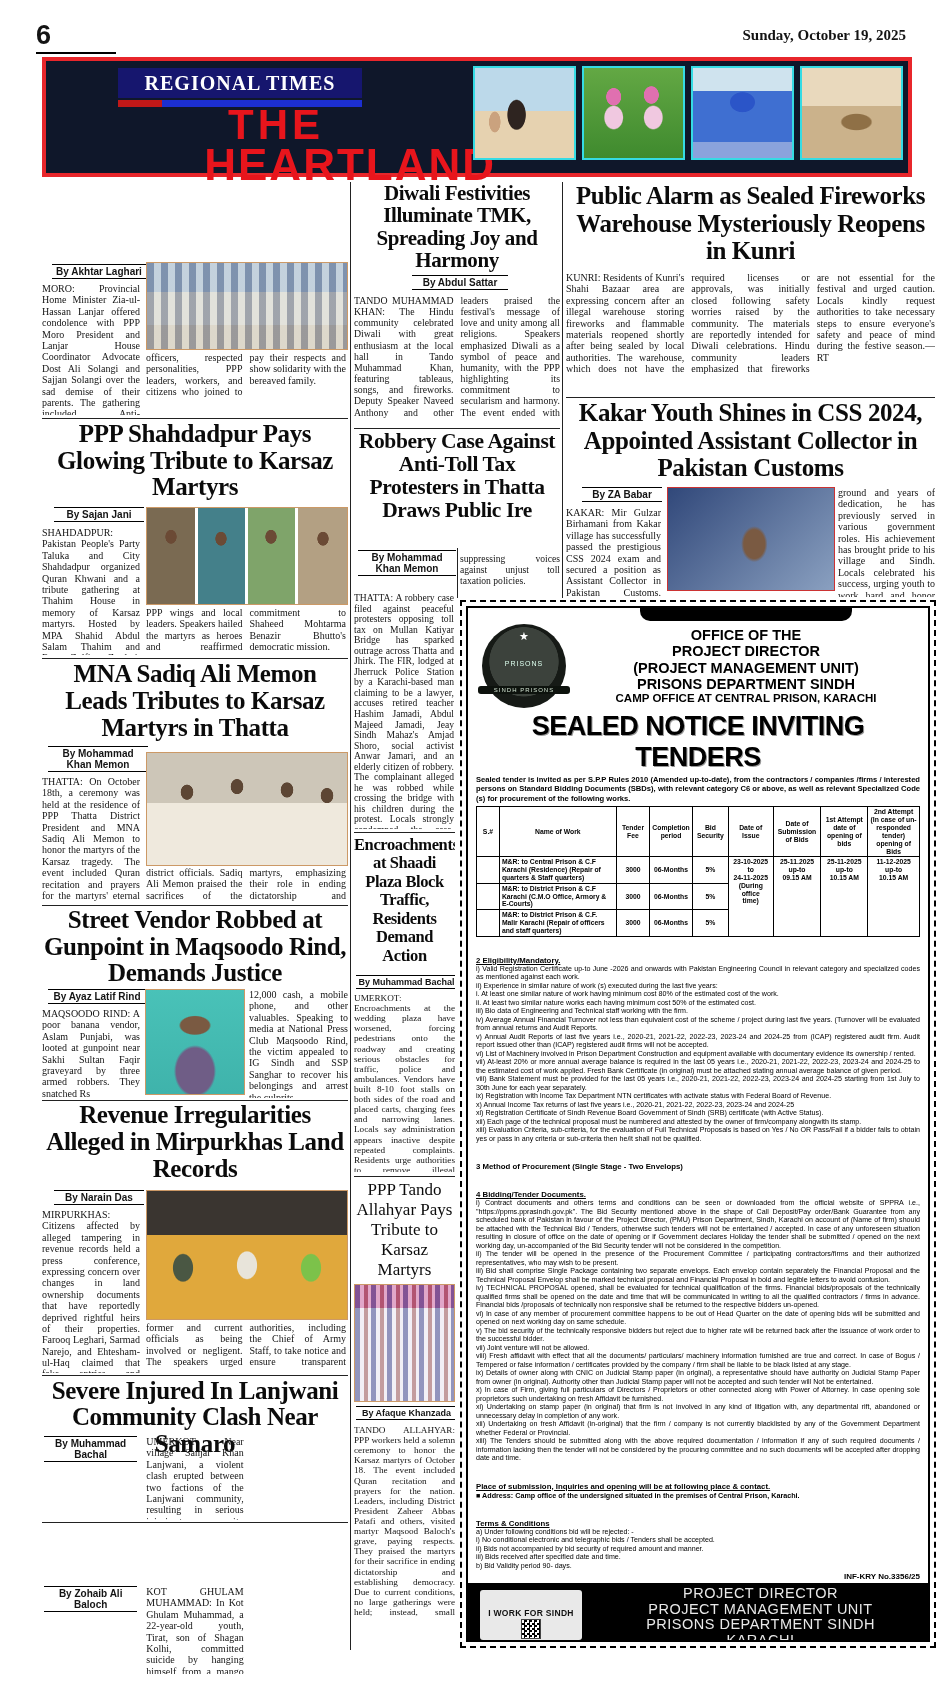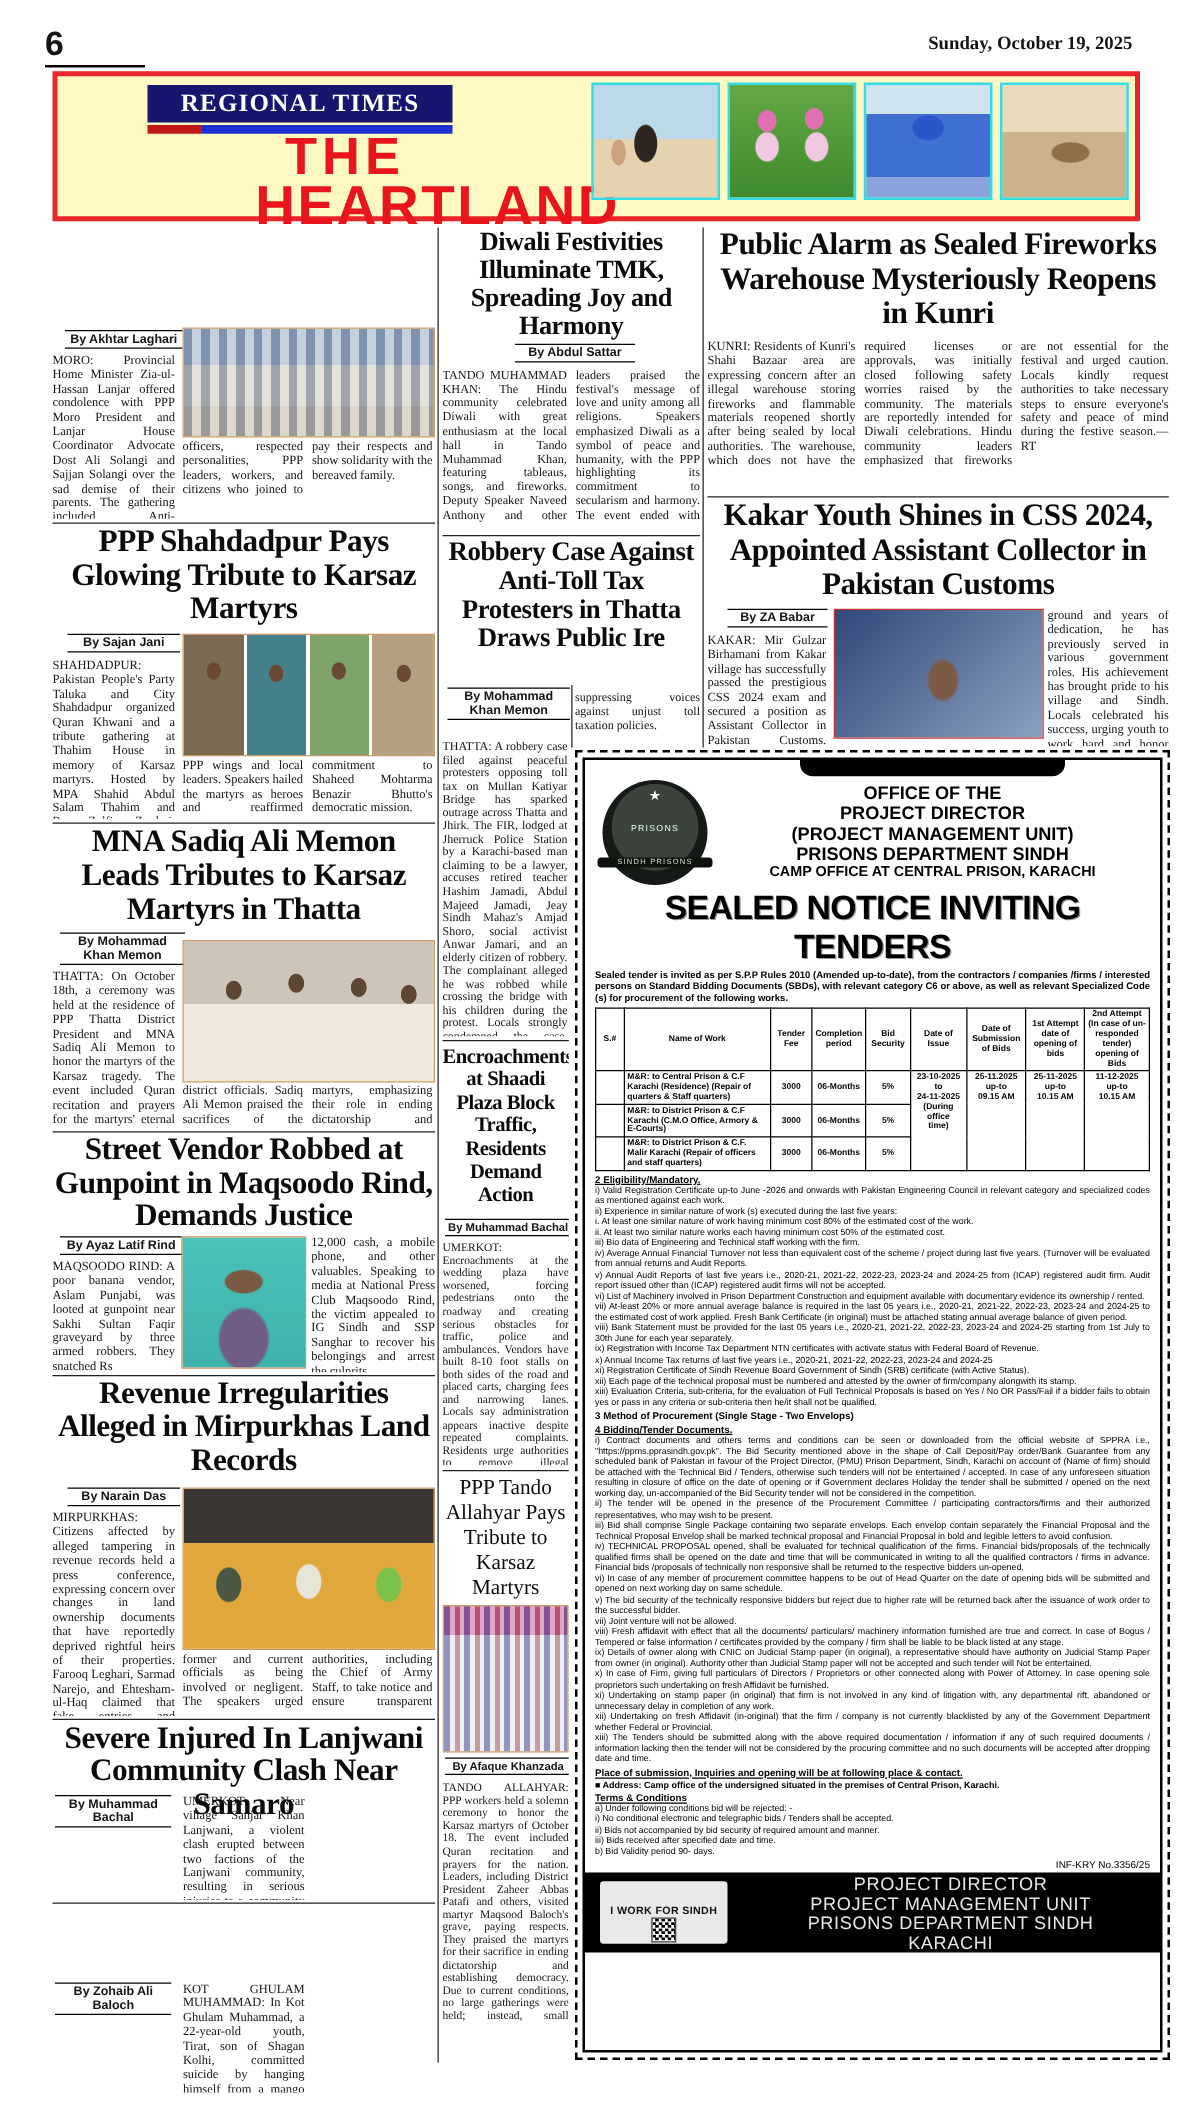"REGIONAL TIMES" .masthead { background: #fef9c3 -> #0f172a }
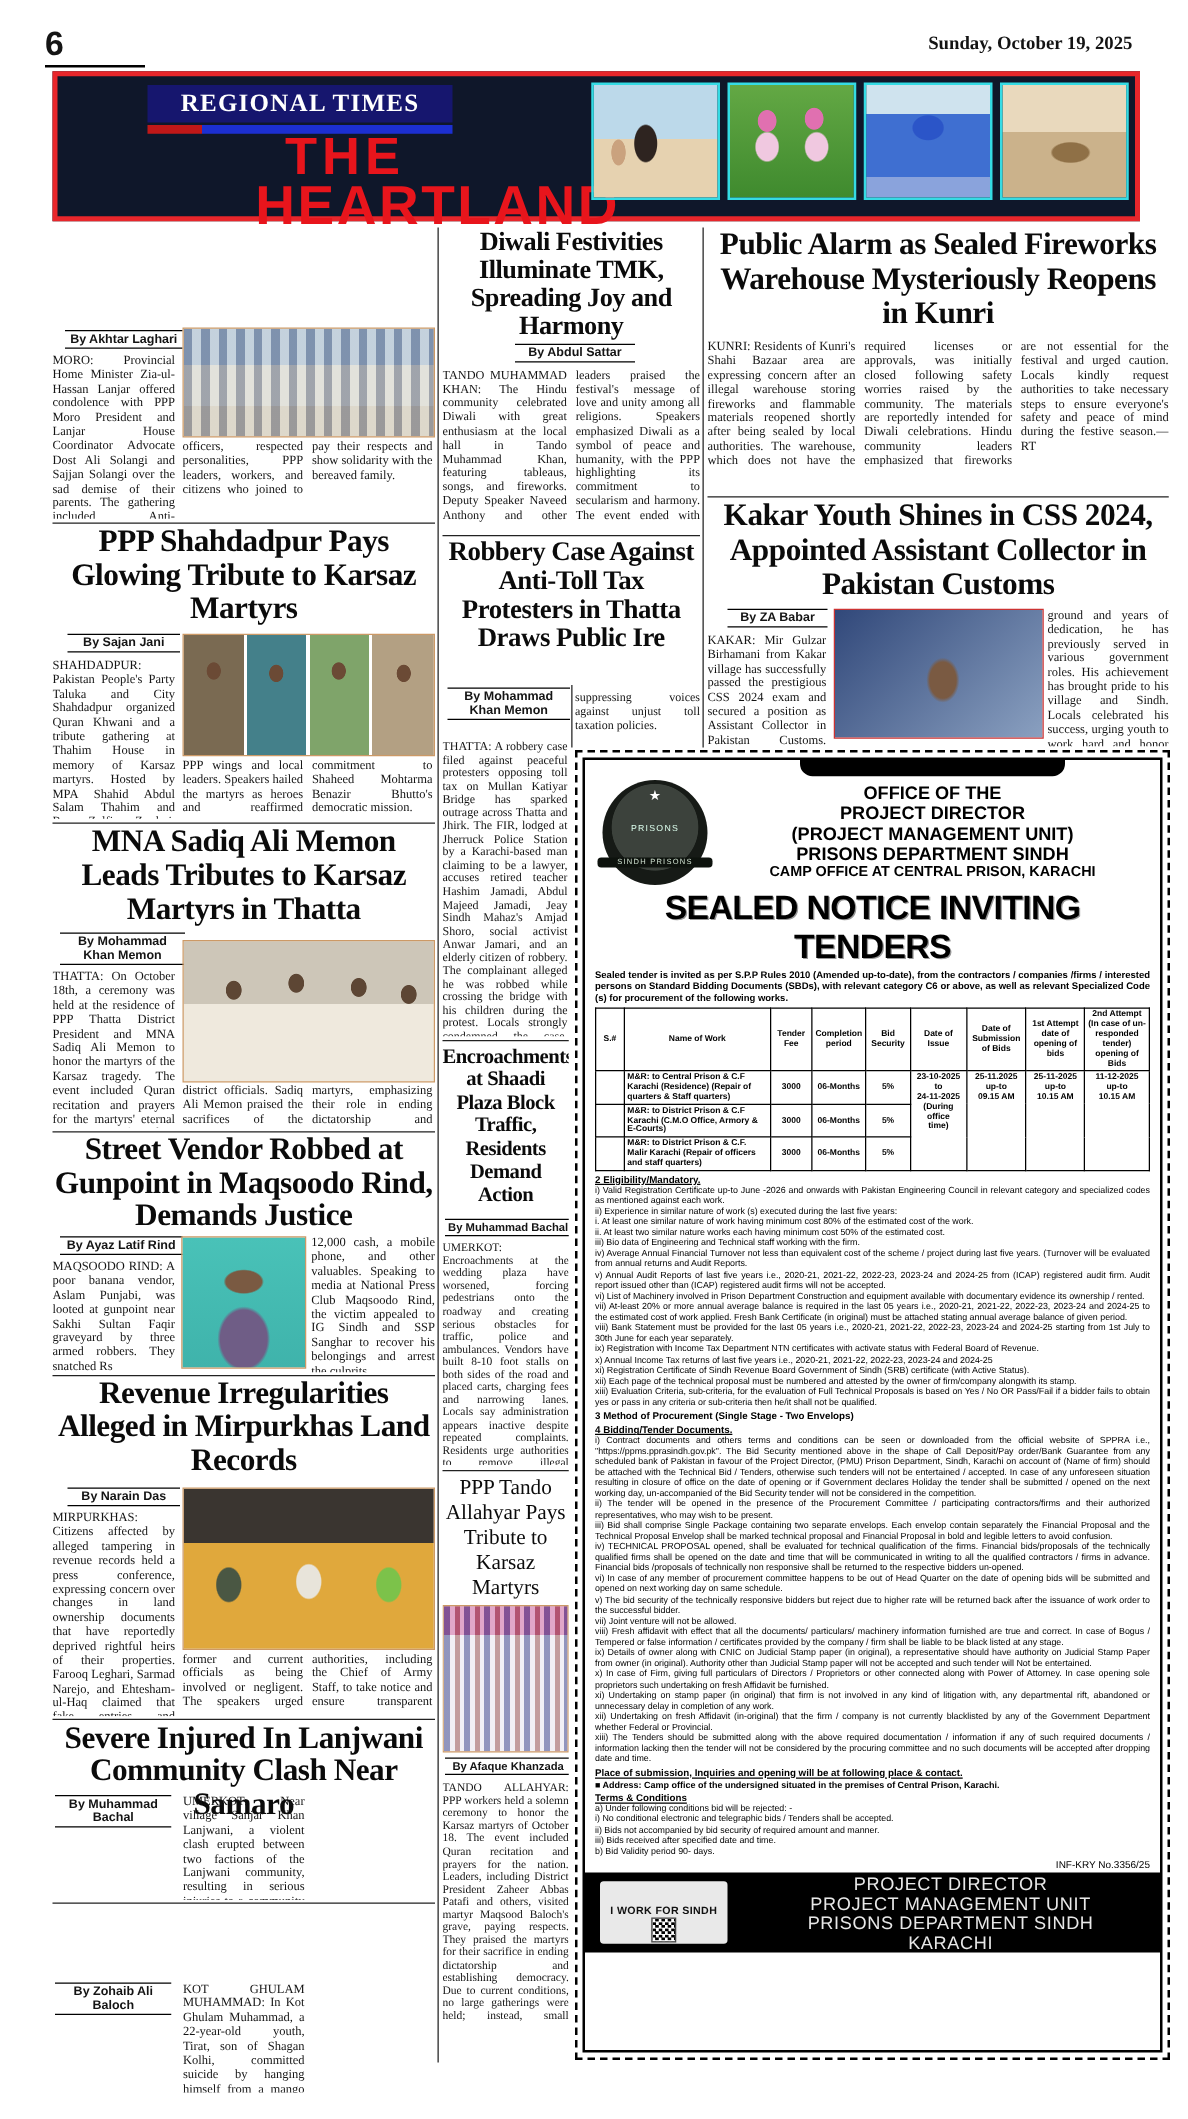"2 Eligibility/Mandatory." .t-sec-h { margin-top: 2px -> 19px }
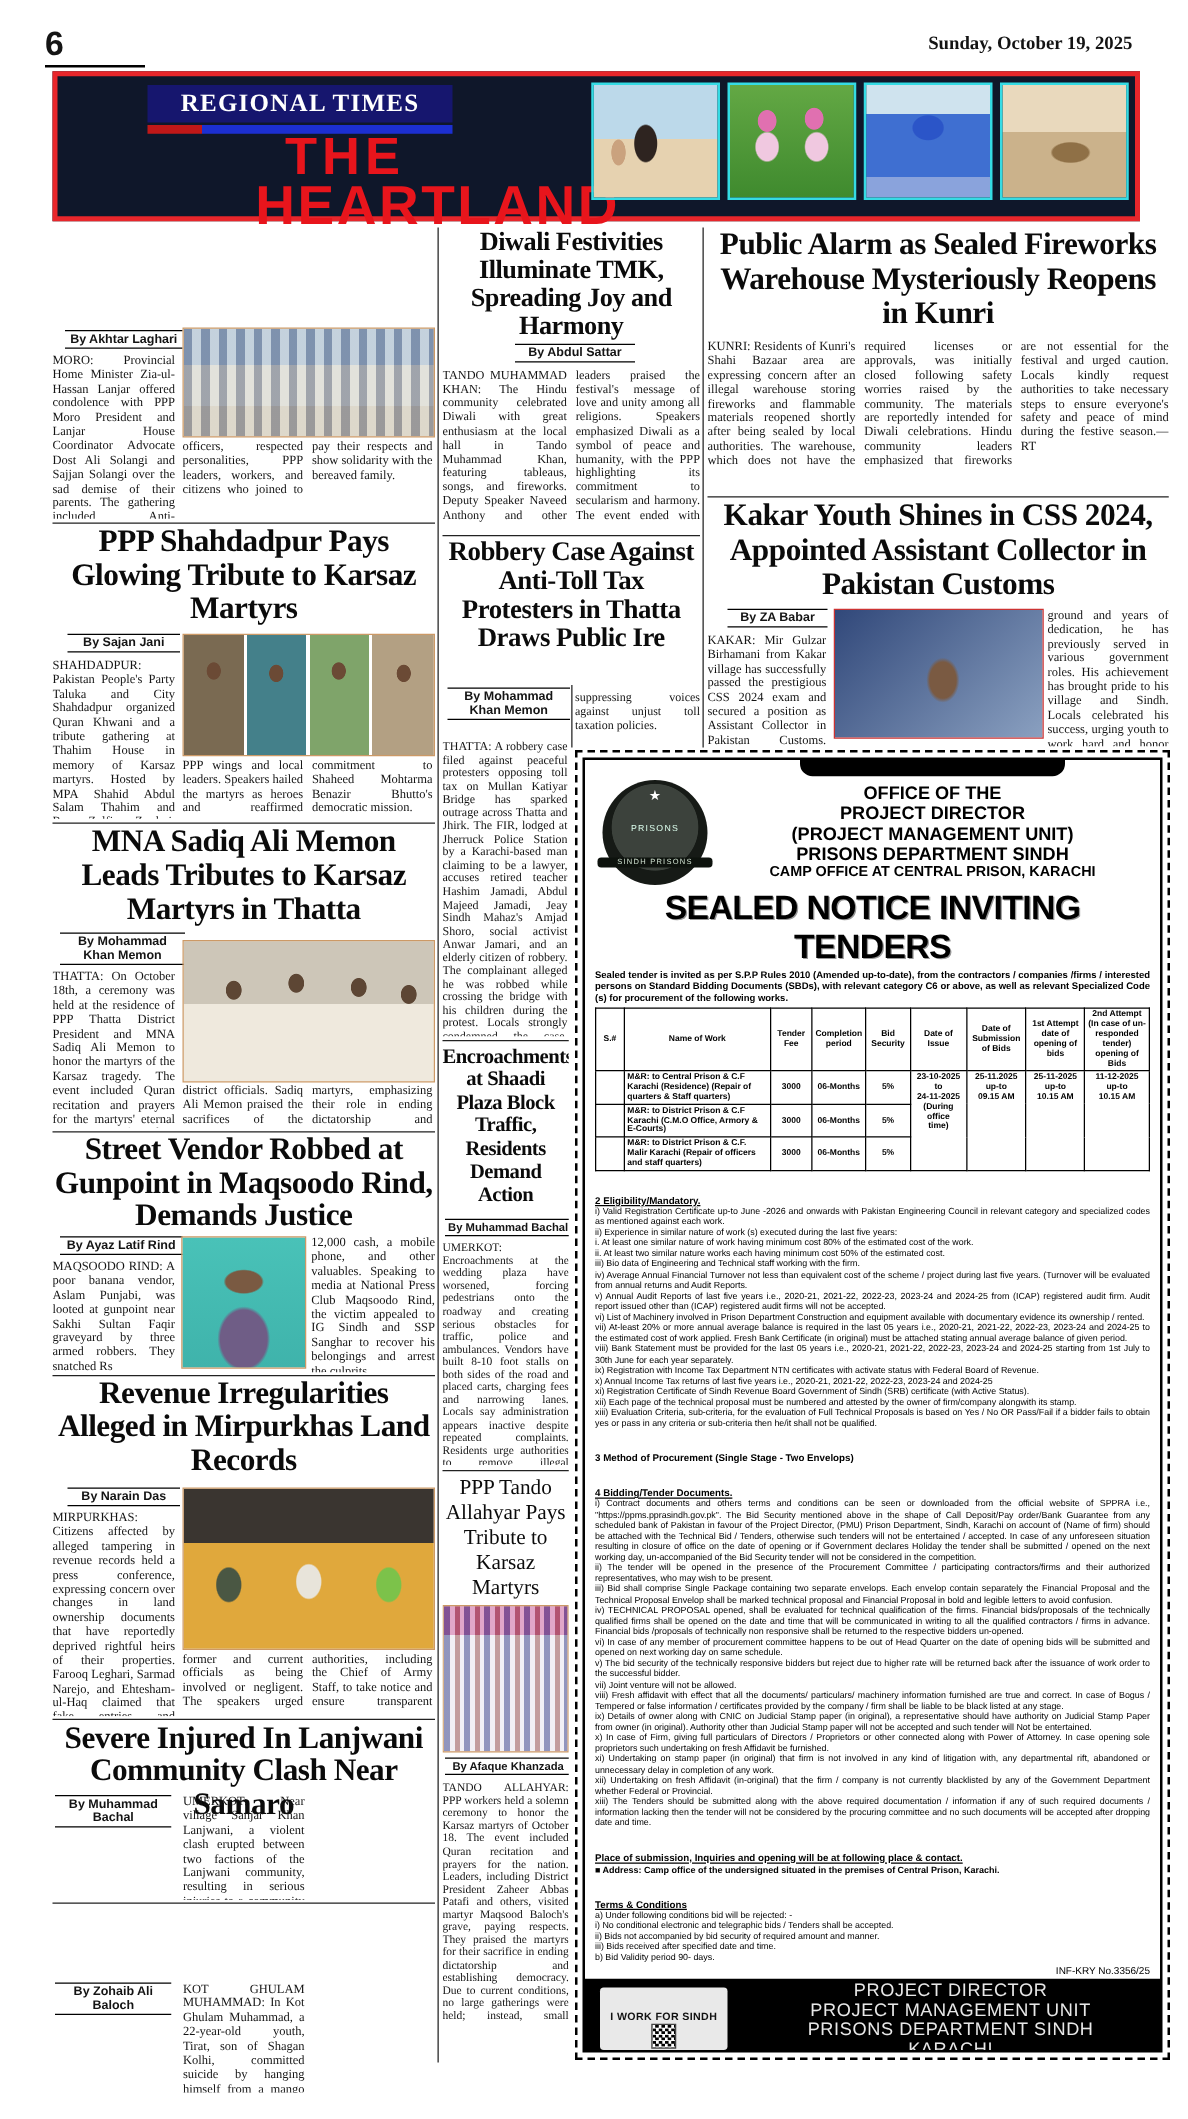"INF-KRY No.3356/25" .t-ref { font-weight: 400 -> 700 }
